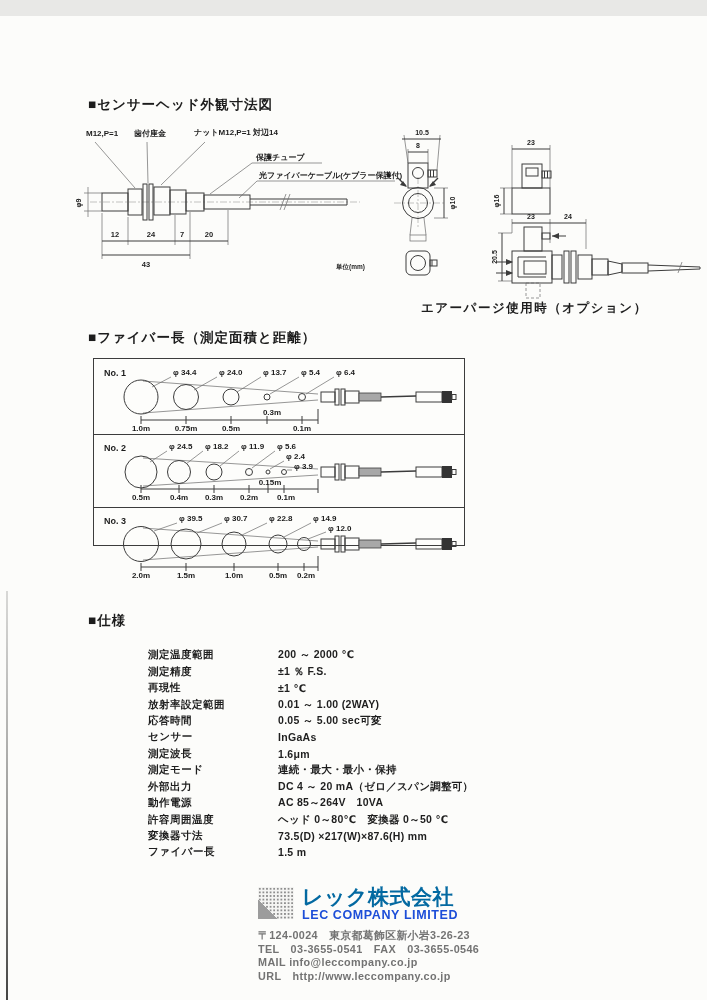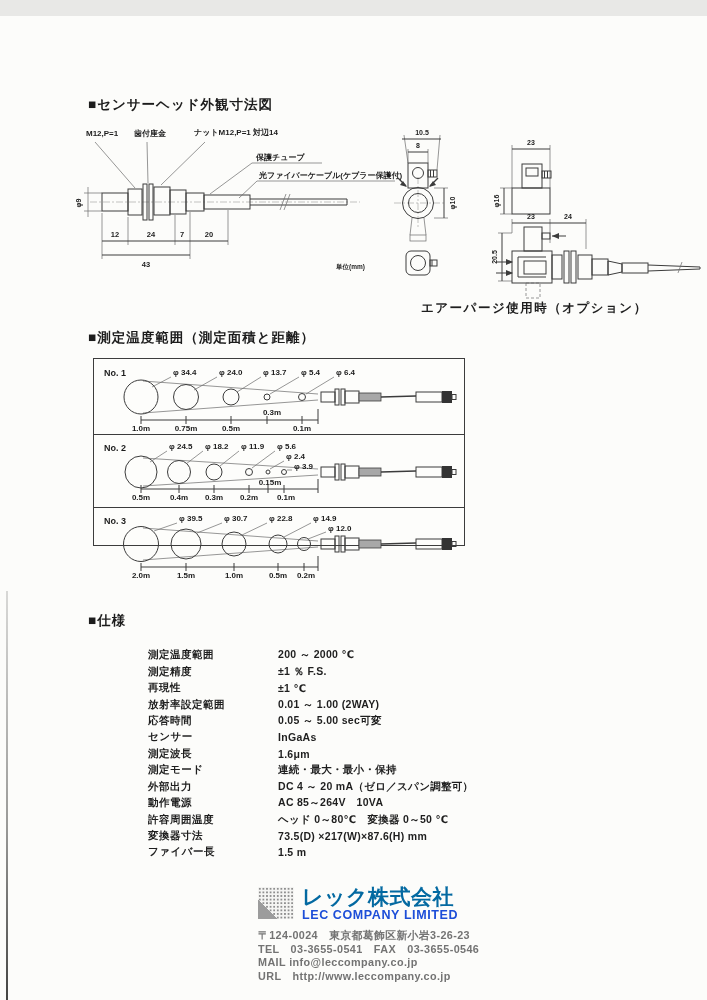"■測定温度範囲（測定面積と距離）" div.sec-title { text: 測定温度範囲 -> ファイバー長 }
